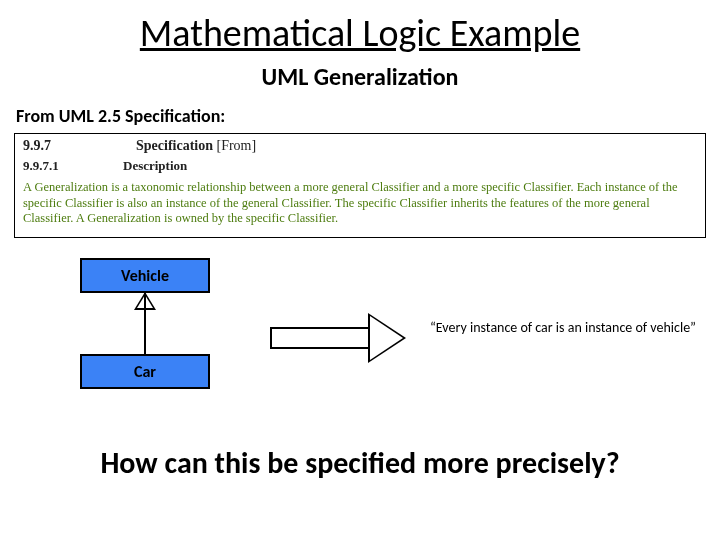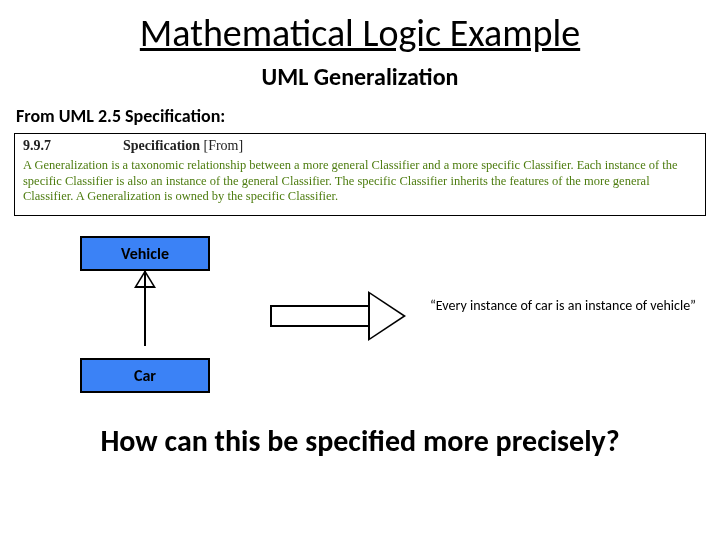"9.9.7" .spec-row1 { gap: 40px -> 53px }
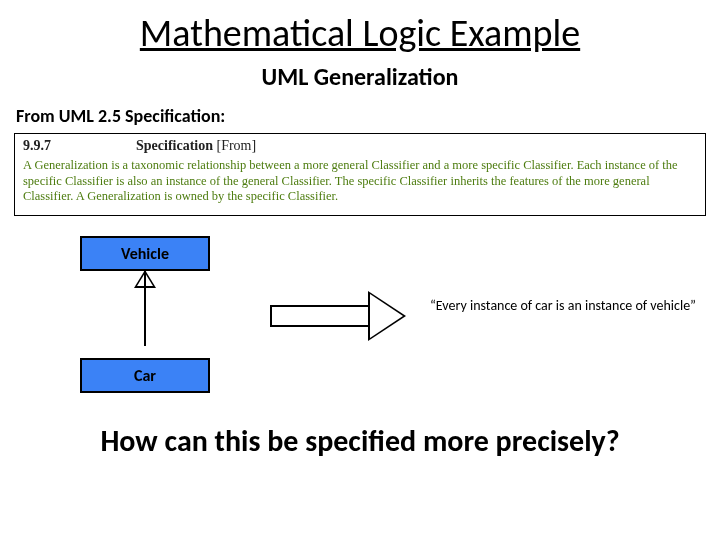"9.9.7.1" div.spec-row2 { html: none -> <div> <span>9.9.7.1</span> <span>Description</span> </div> }
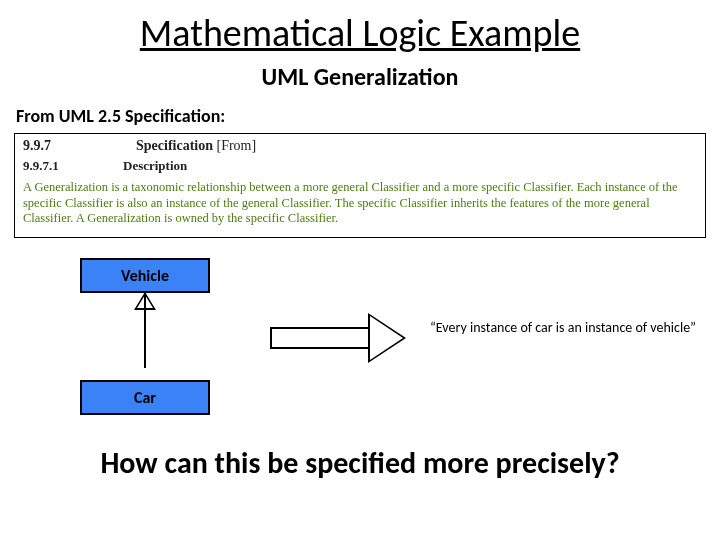"Car" .car-box { top: 142px -> 116px }
